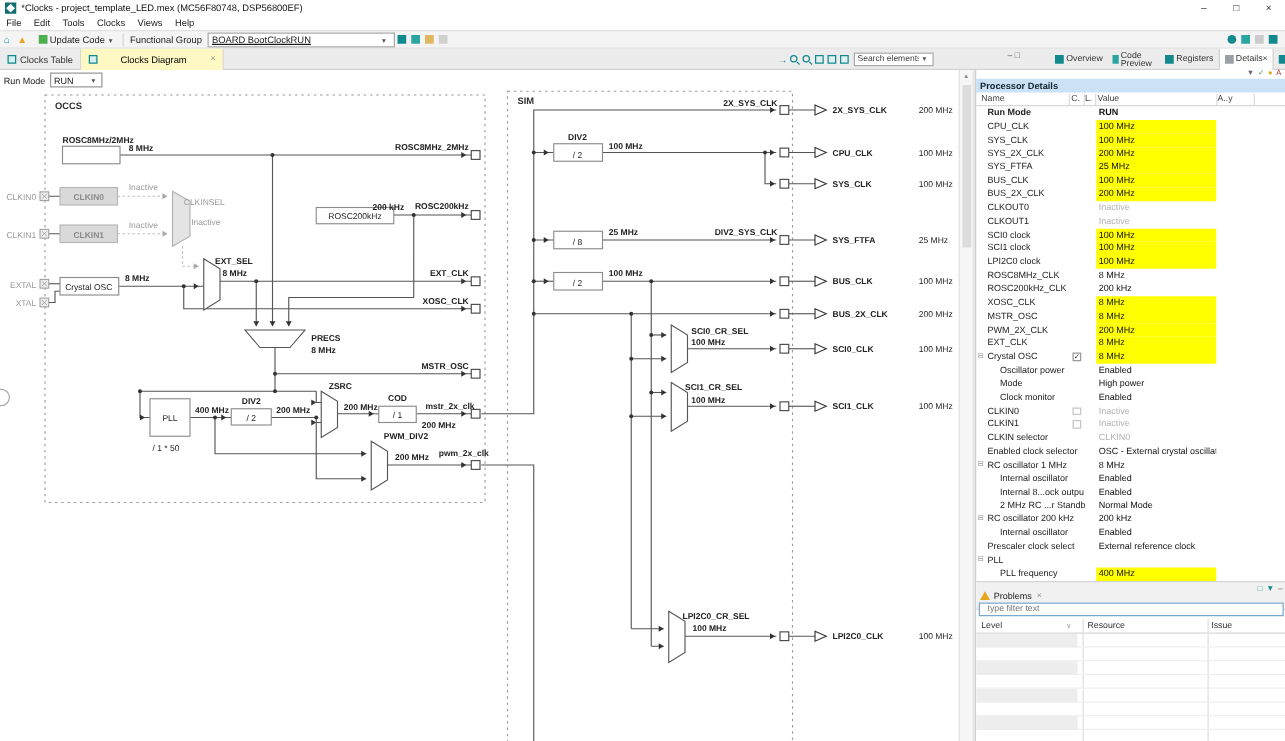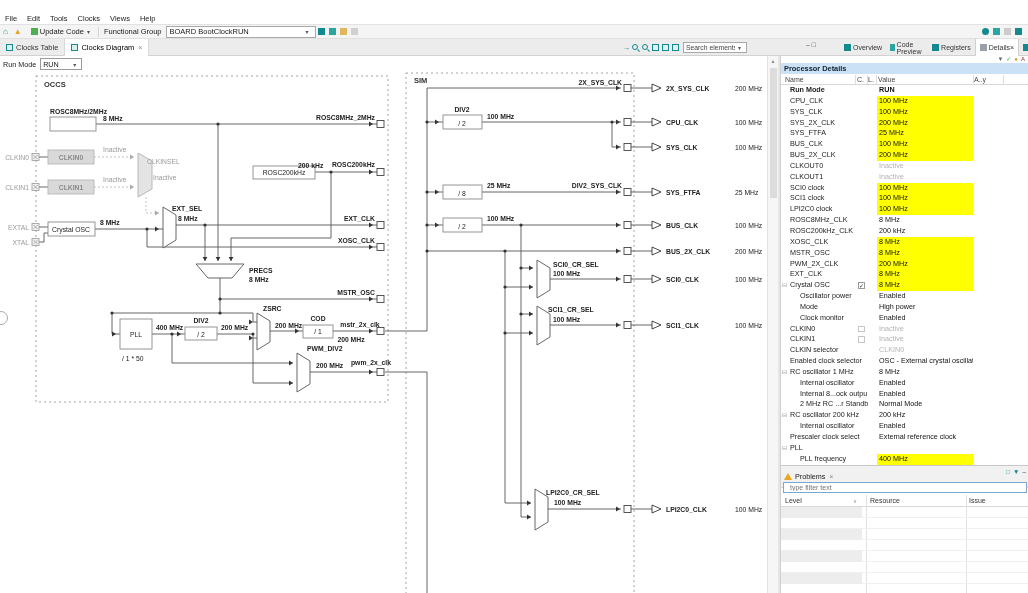"*Clocks - project_template_LED.mex" div.titlebar { html: none -> <div> <div></div> <span>*Clocks - project_template_LED.mex (MC56F80748, DSP56800EF)</span> <div> <span>–</span> <span>□</span> <span>×</span> </div> </div> }
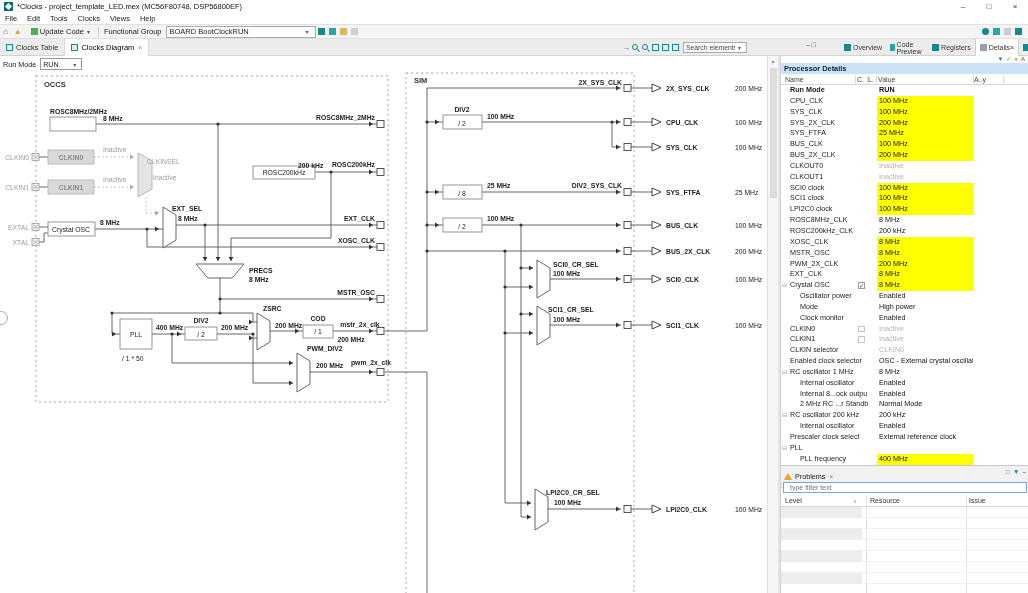"BOARD BootClockRUN" .combo .cv { text-decoration: none -> underline }
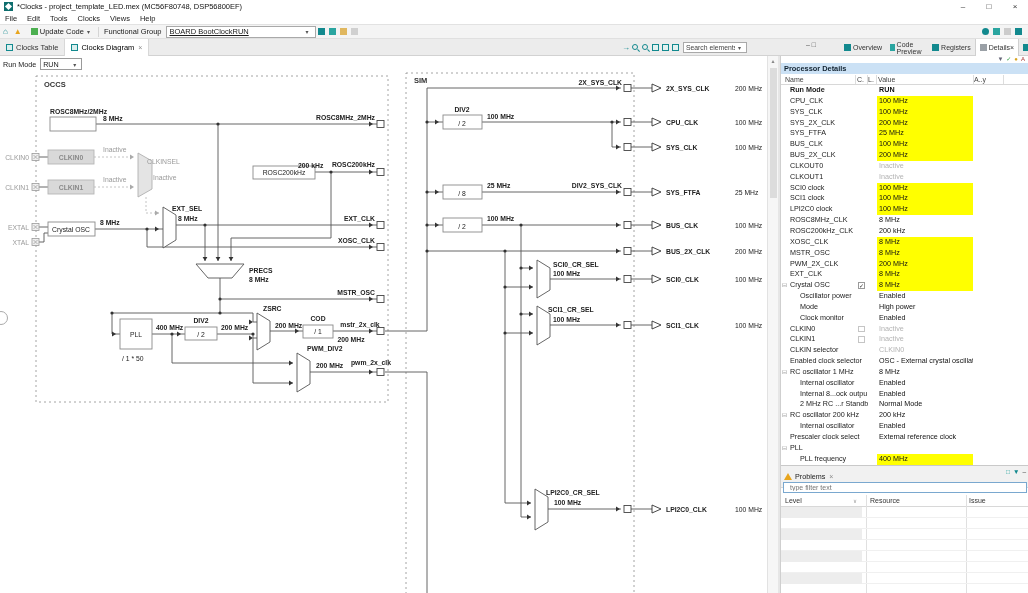"Clocks Diagram" .etab.active { background: #ffffff -> #fef9c3; gap: none -> 15px }
